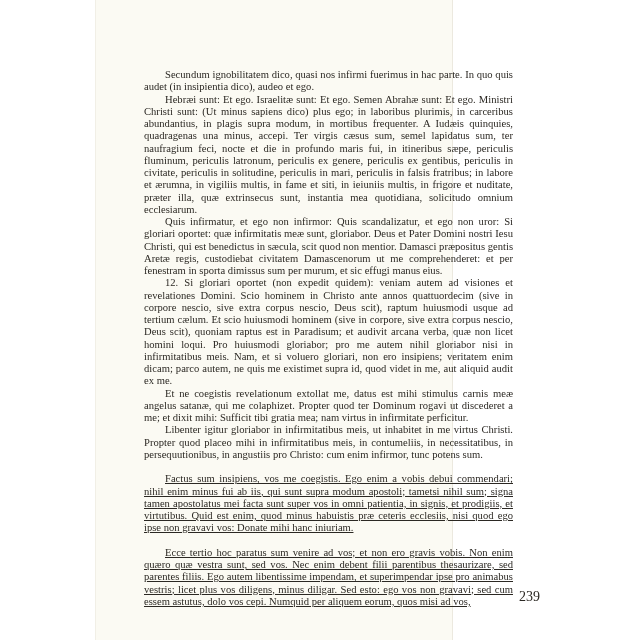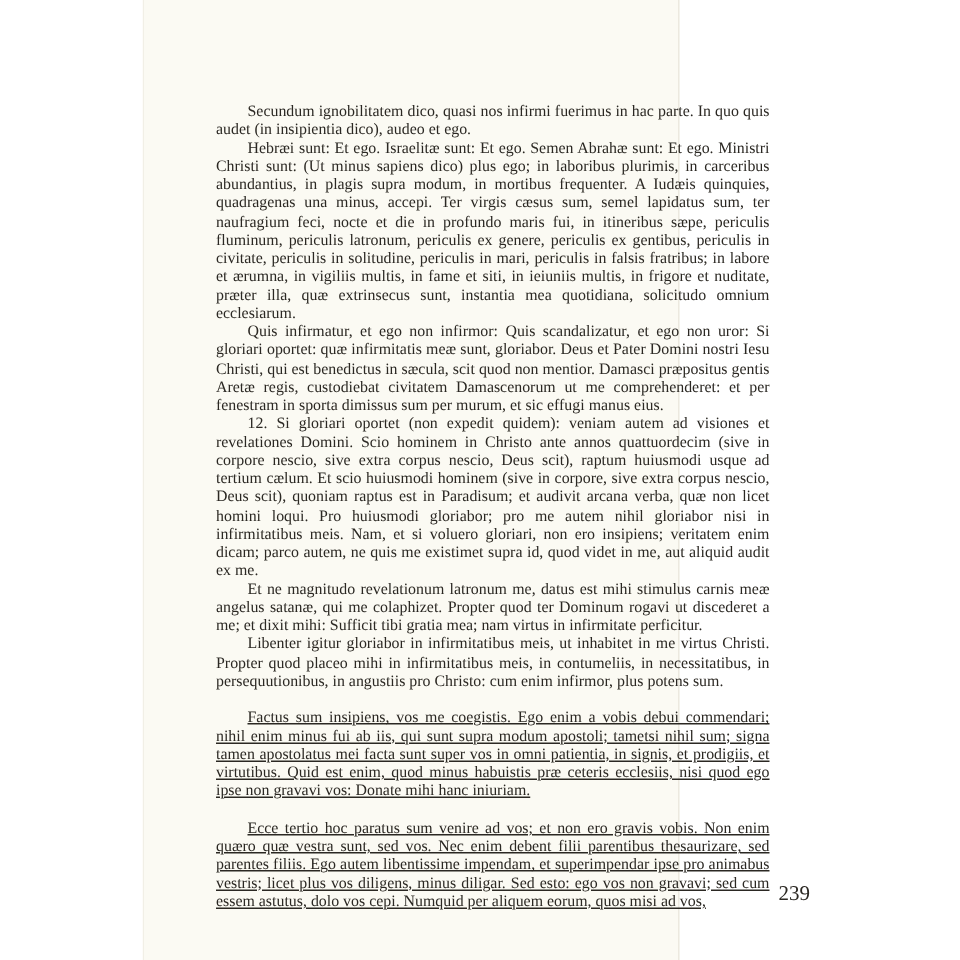"Et ne magnitudo revelationum latronum" p.para { text: magnitudo revelationum latronum -> coegistis revelationum extollat }
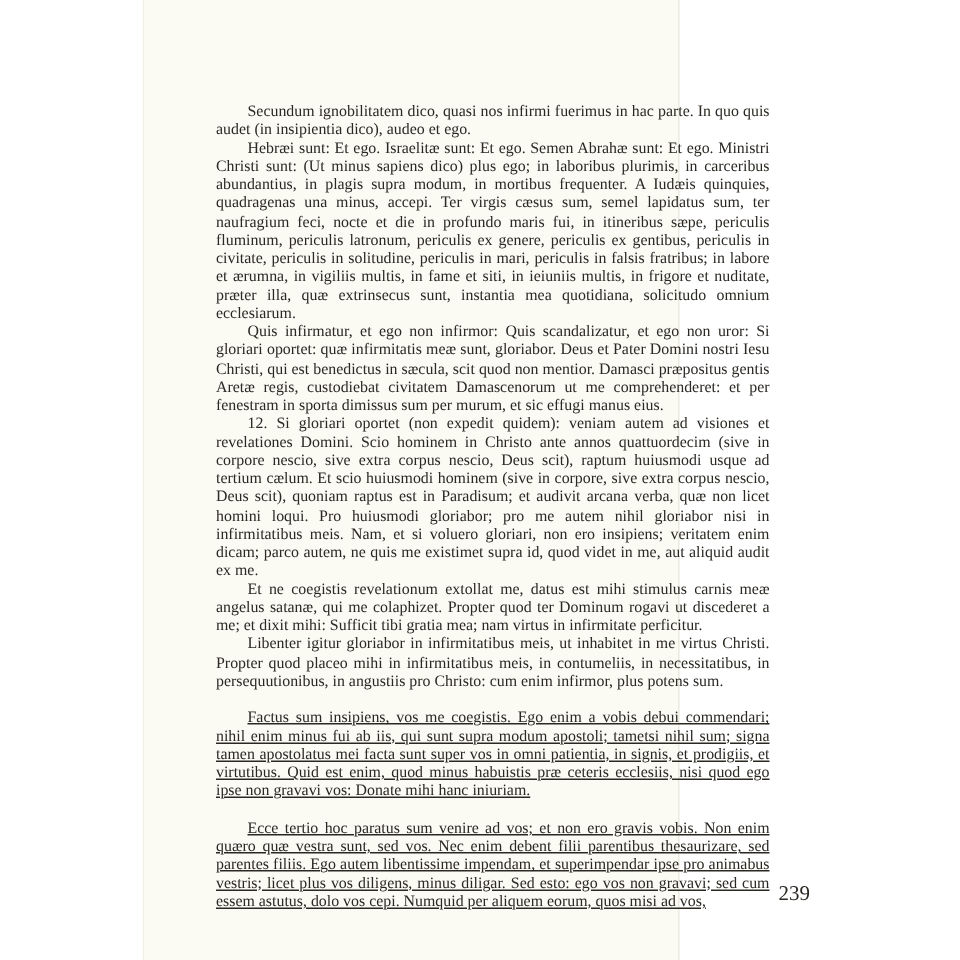"Libenter igitur gloriabor in" p.para { text: plus -> tunc }
